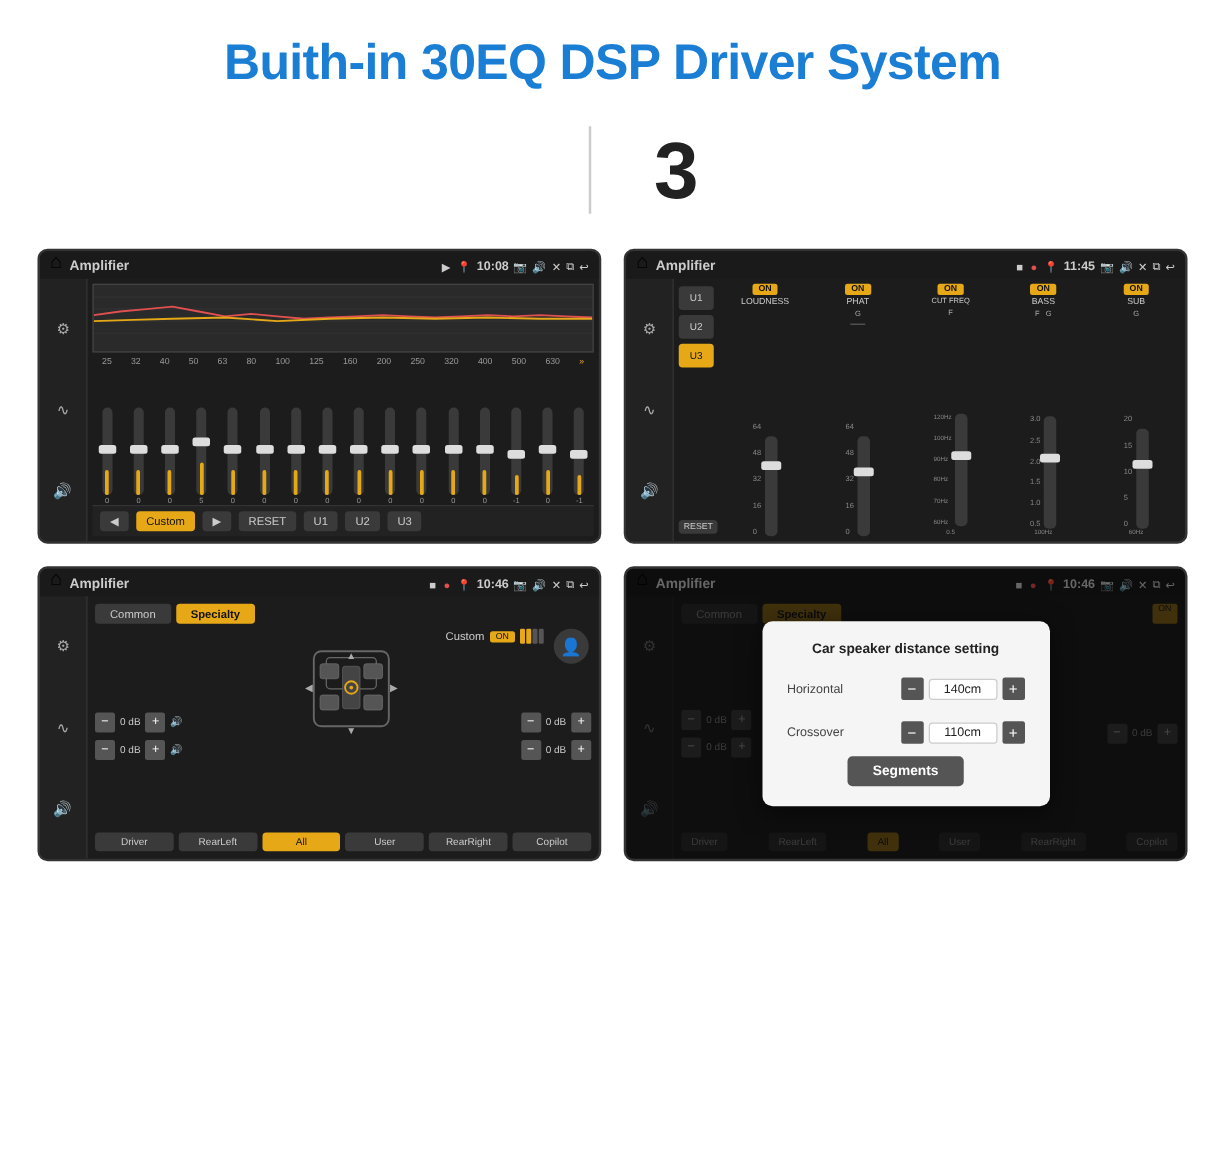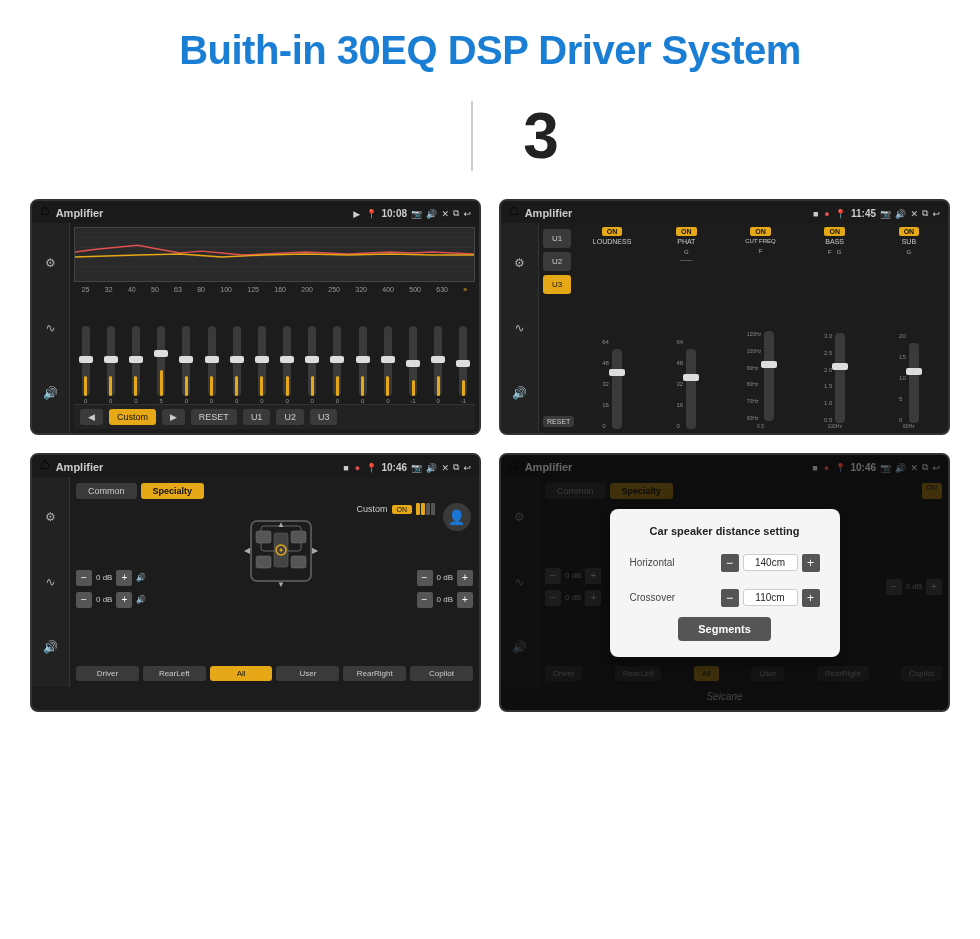"Seicane" div.watermark { html: <div>Seicane</div> -> none }
